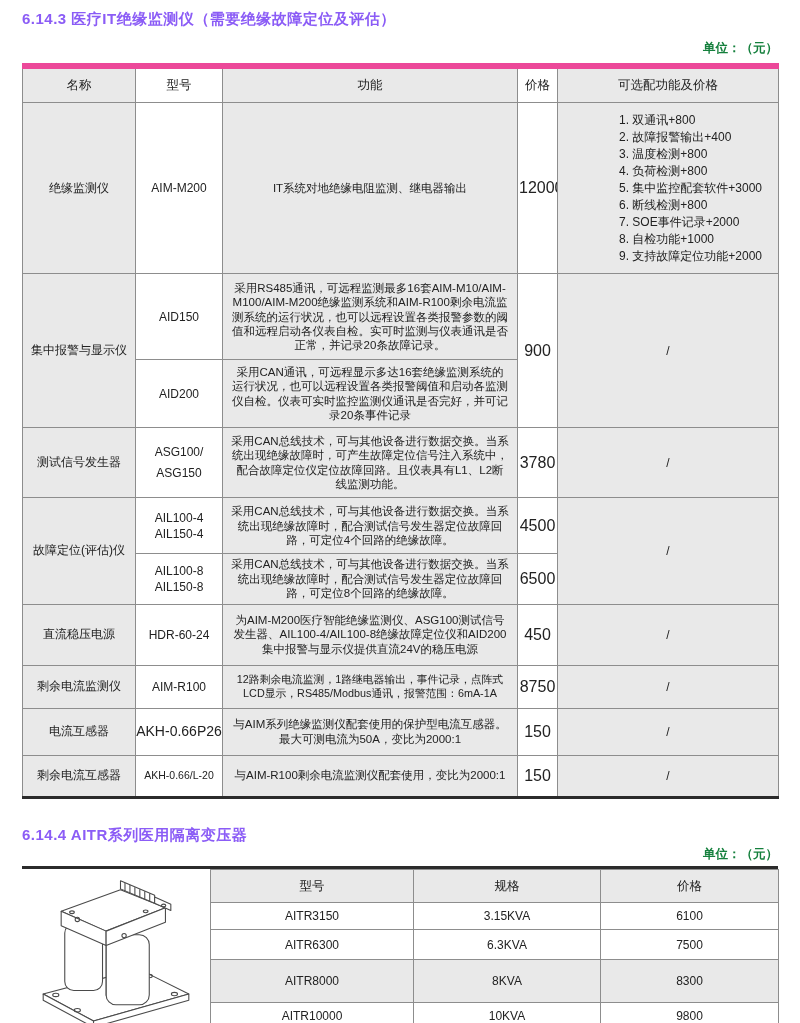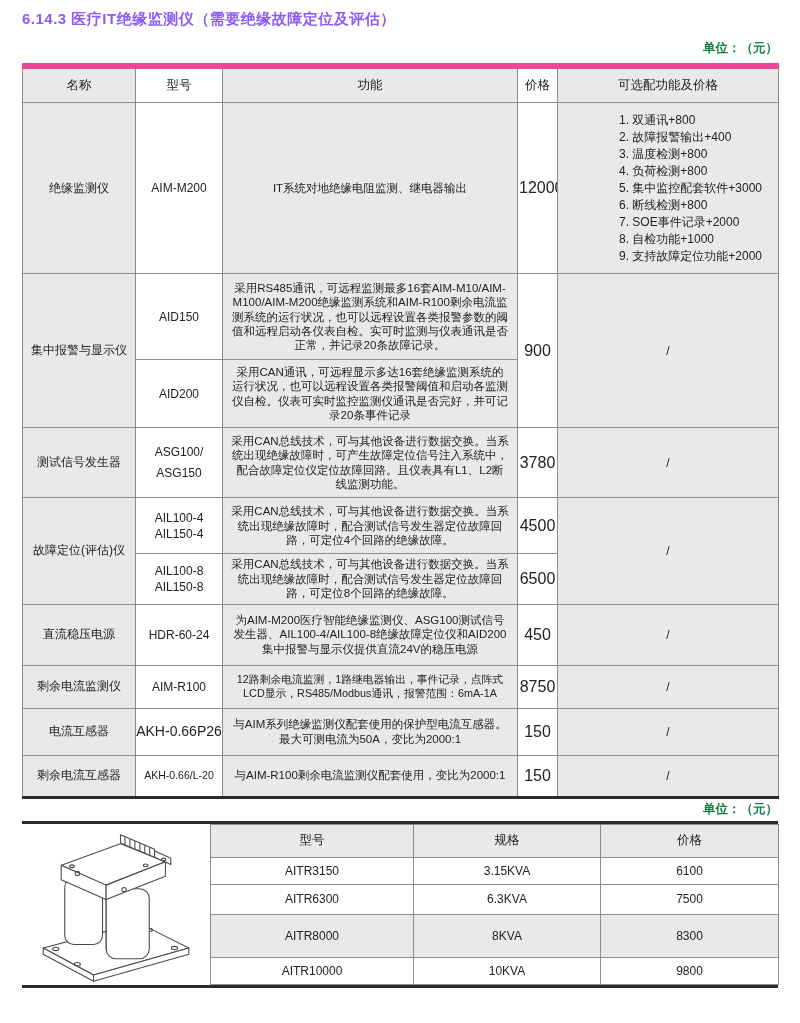"6.14.4 AITR系列医用隔离变压器" div.sec-heading { html: none -> <div>6.14.4 AITR系列医用隔离变压器</div> }
